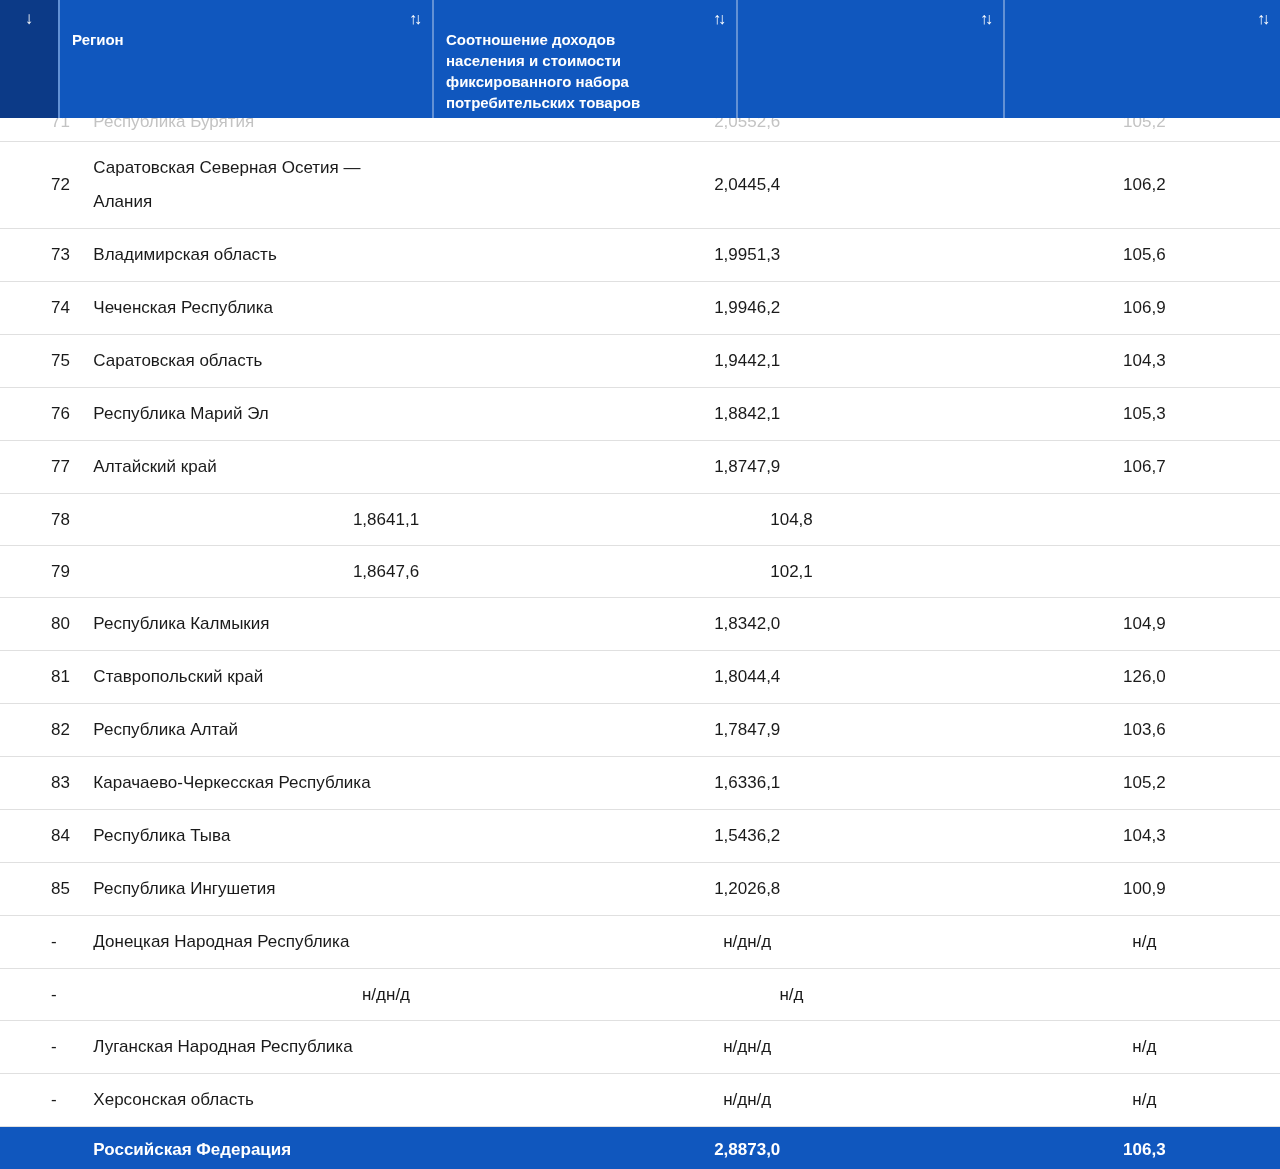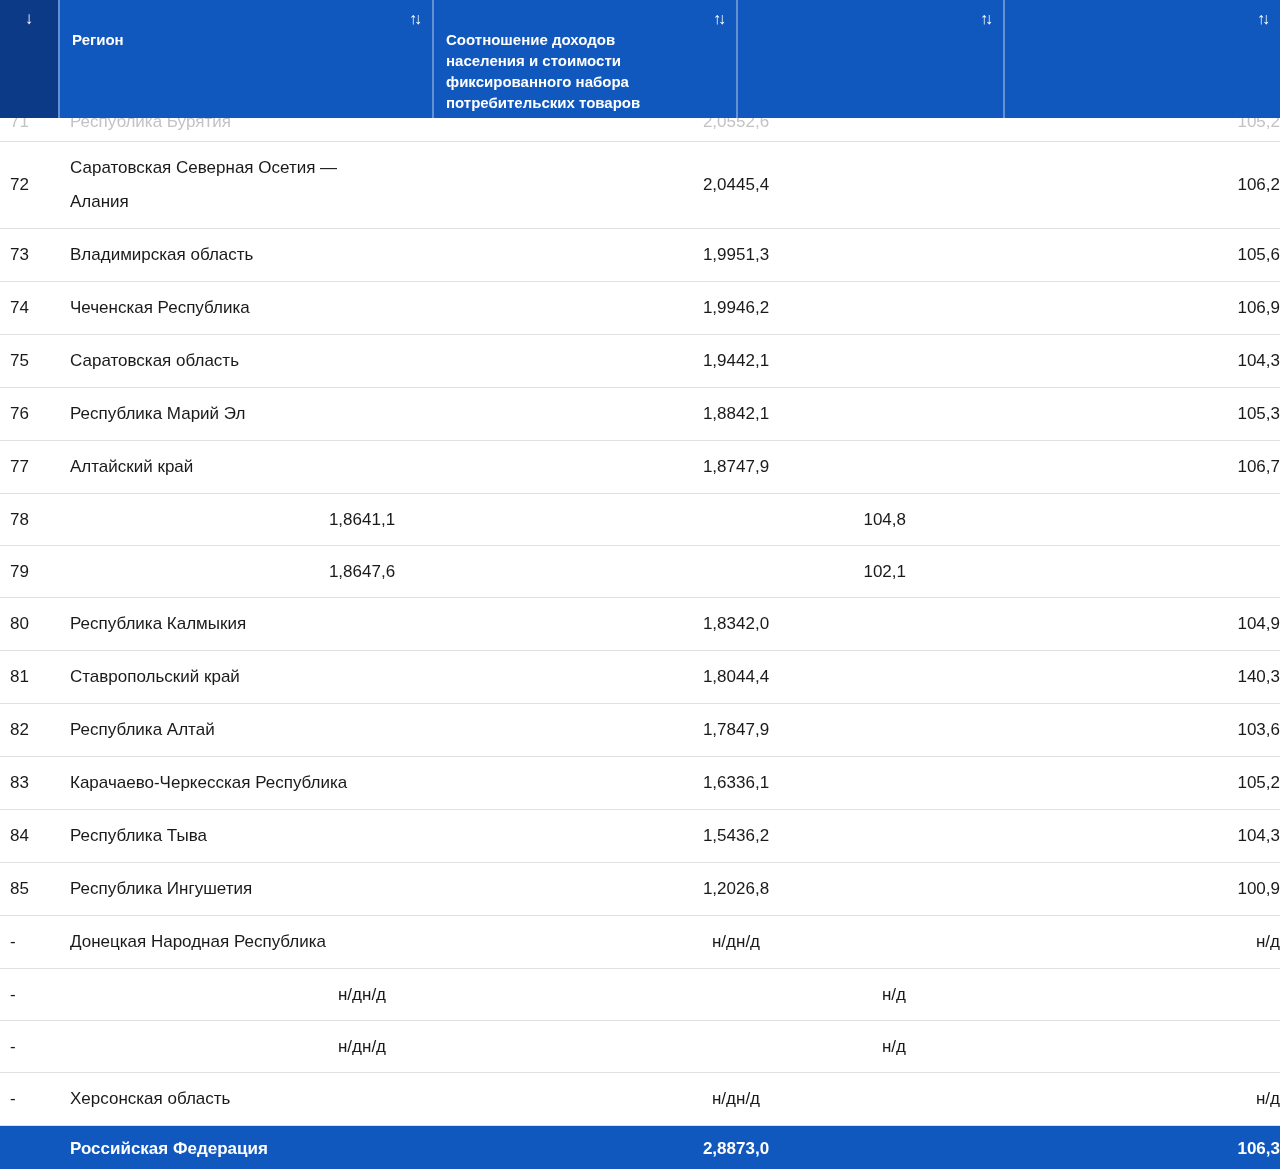"71" .cell.rank { margin-left: none -> 24px; padding-left: 10px -> 27px }
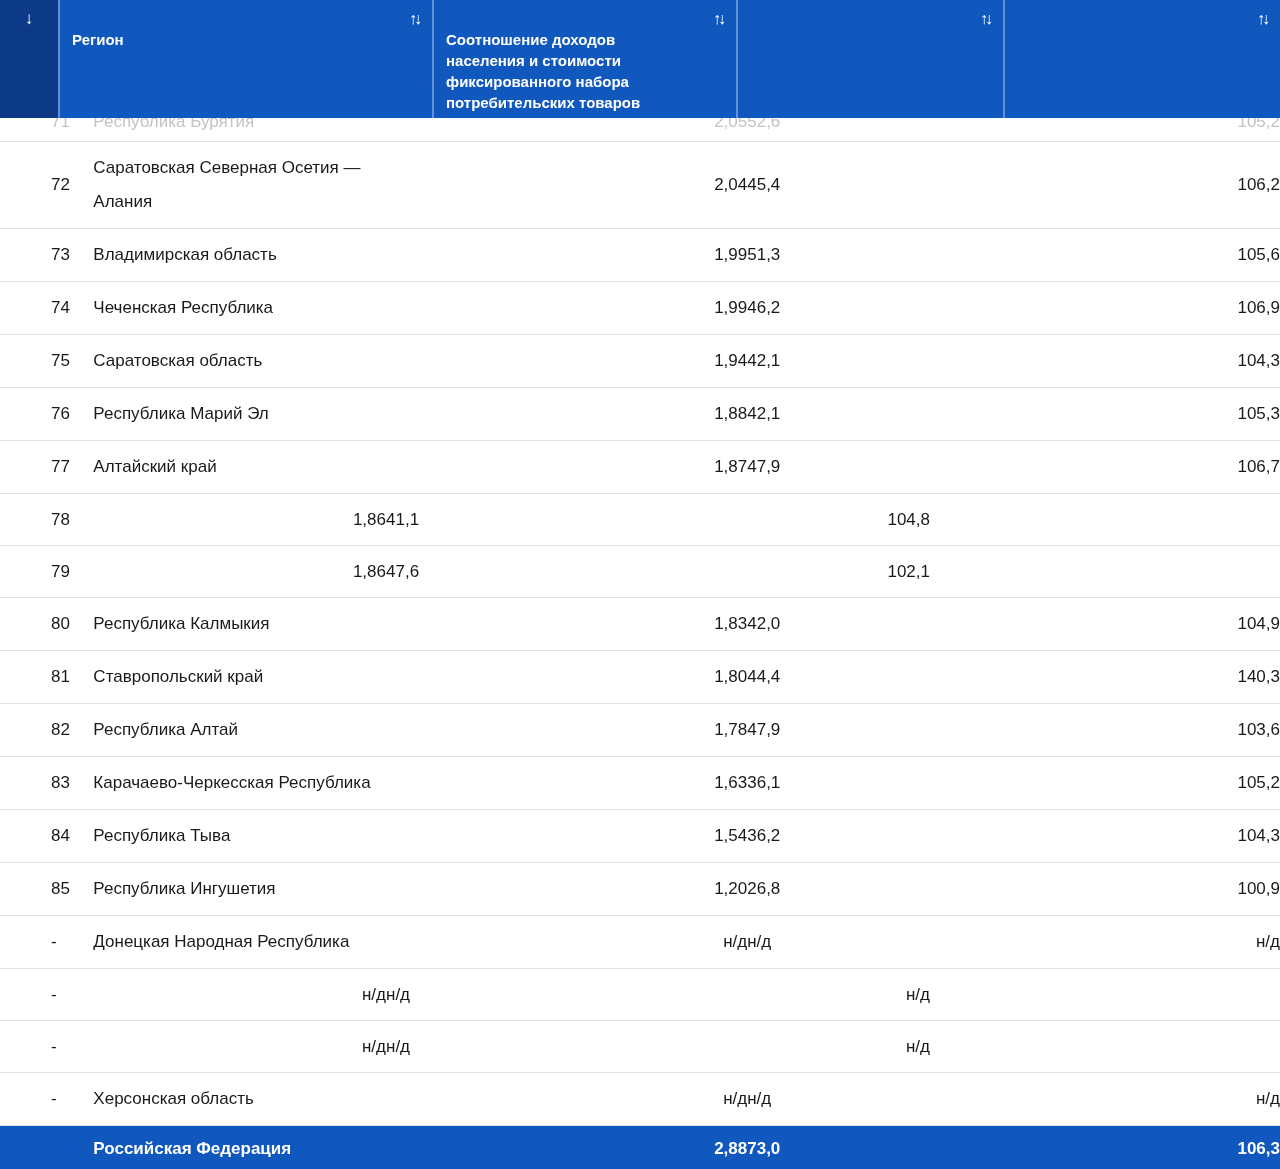"105,2" .cell.v5 { text-align: right -> center }
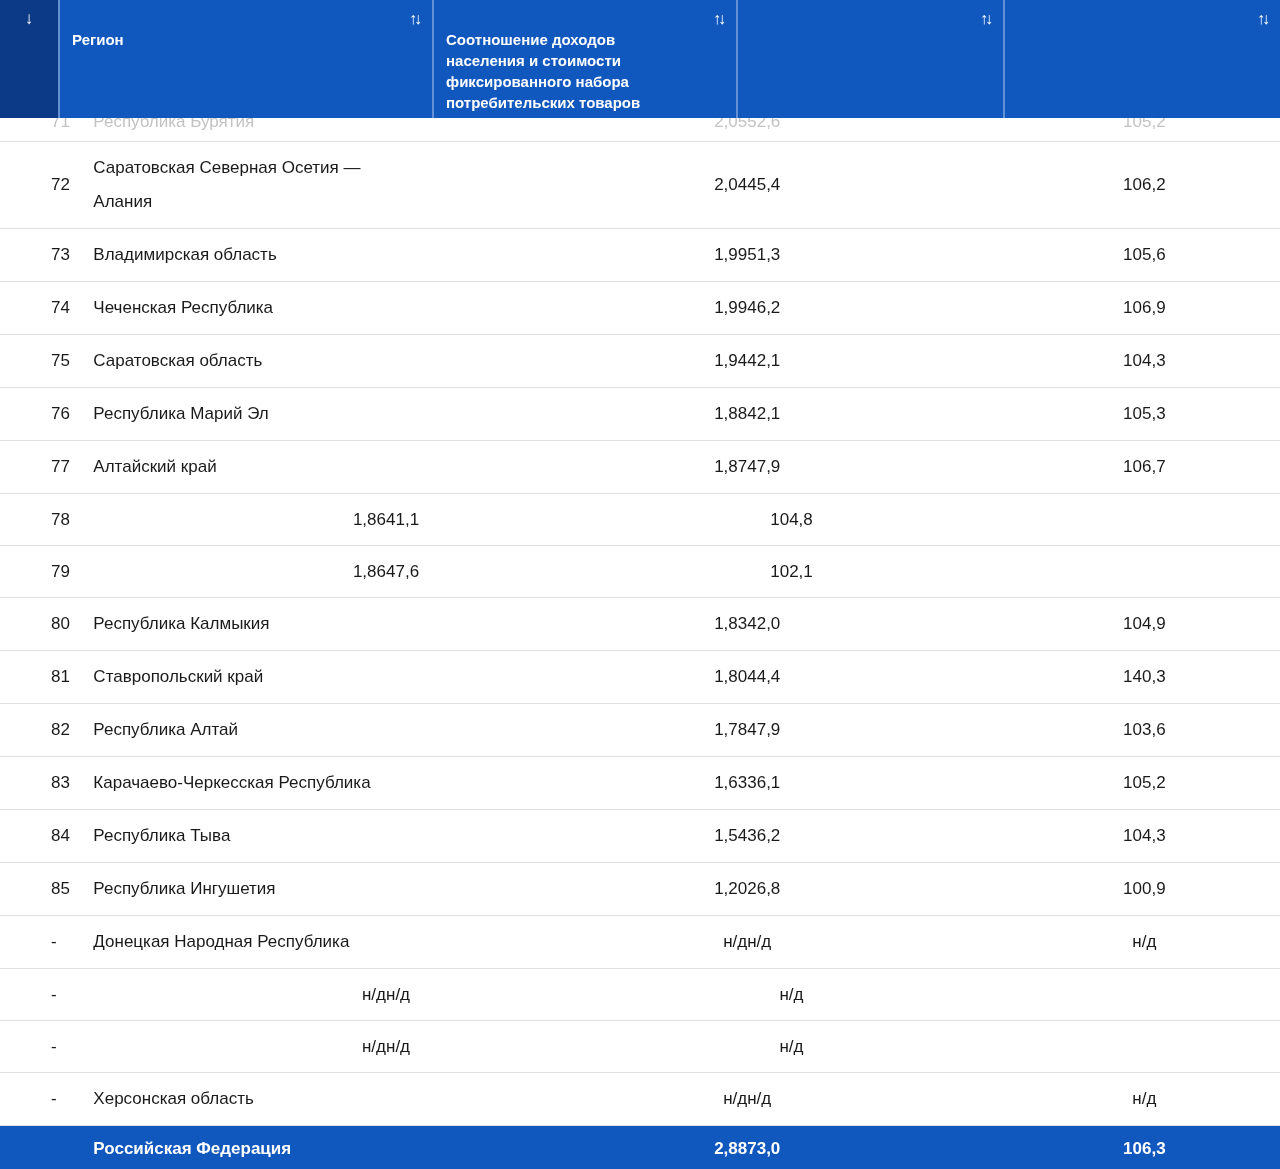"140,3" div.cell { text: 140,3 -> 126,0 }
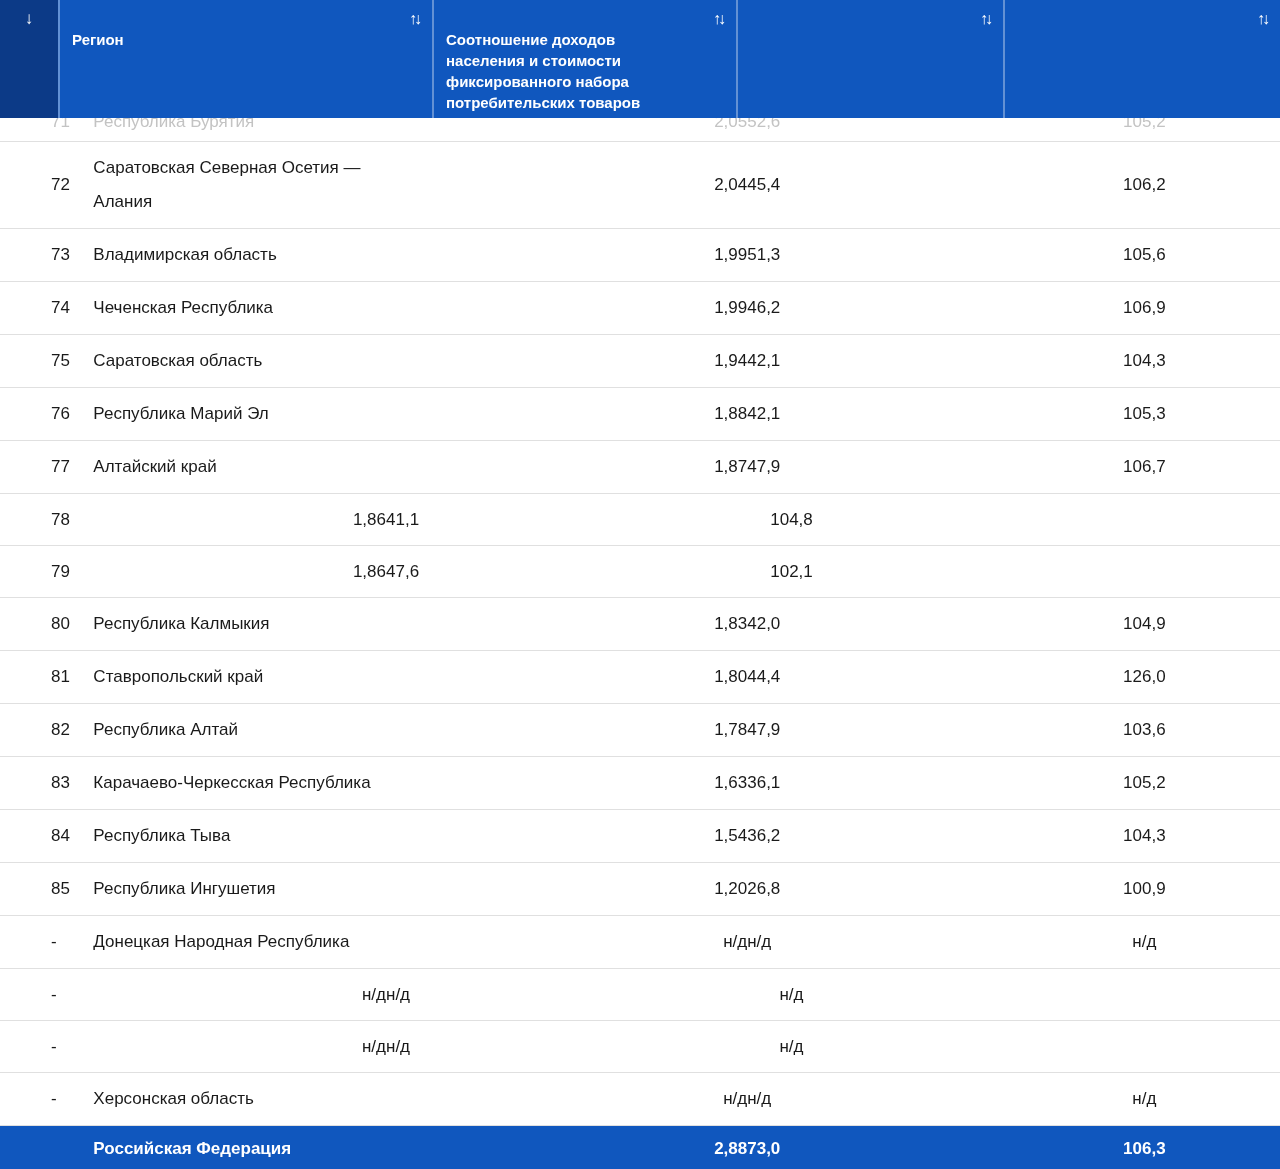"Луганская Народная Республика" div.cell { html: none -> <div>Луганская Народная Республика</div> }
